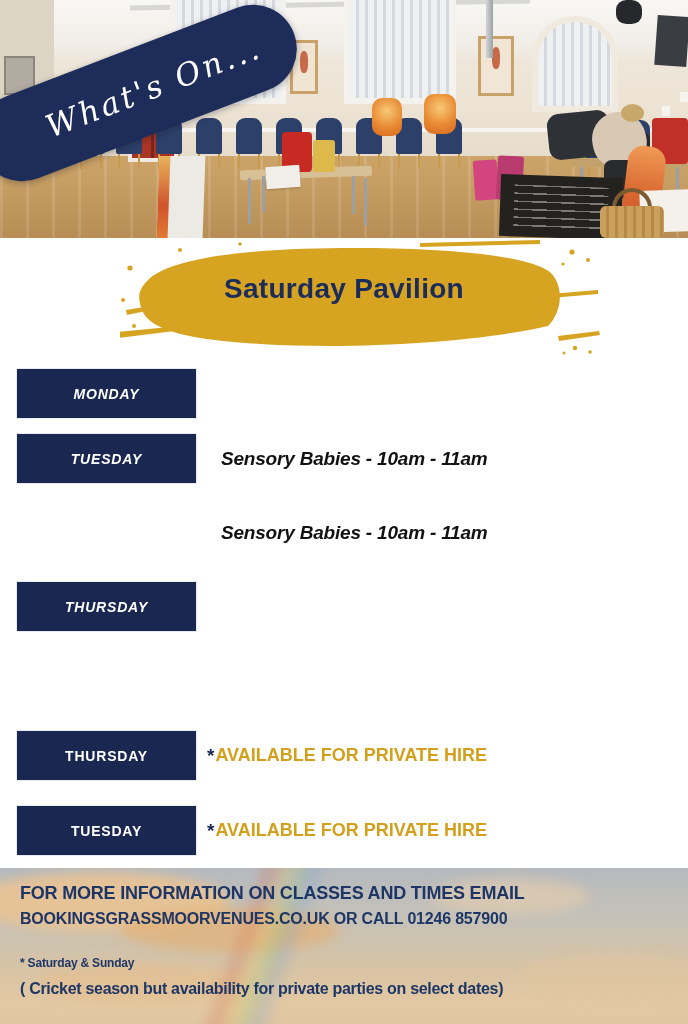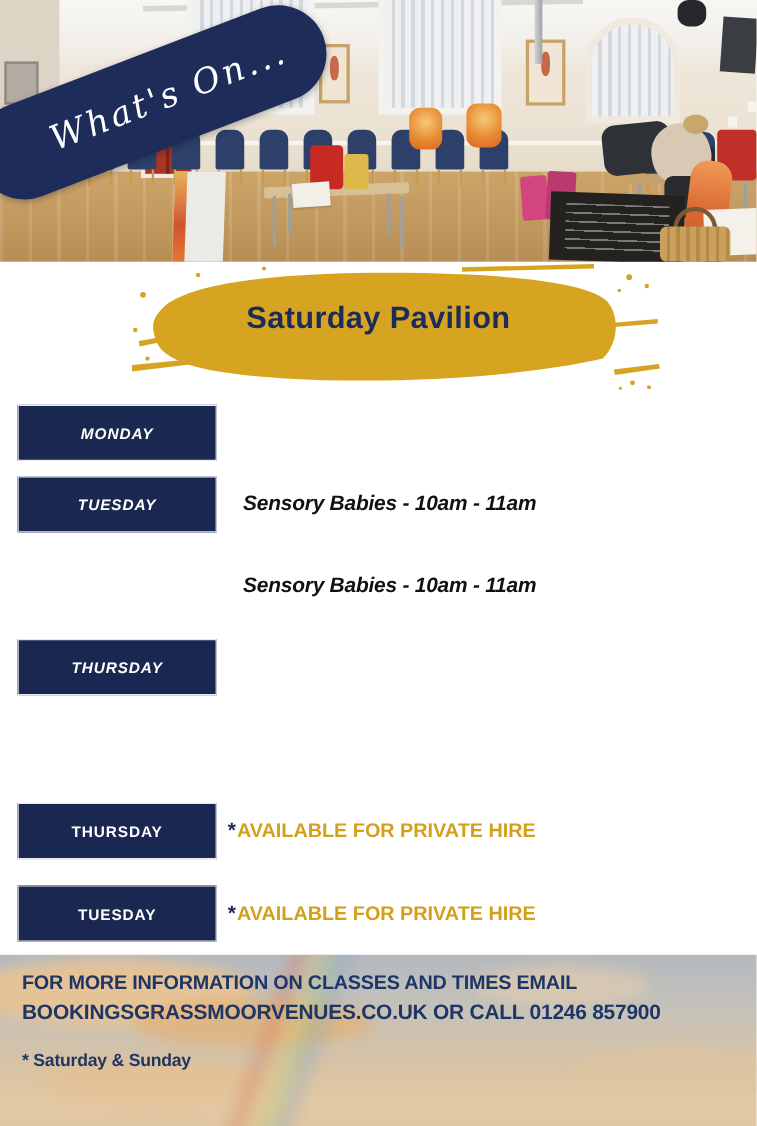"BOOKINGSGRASSMOORVENUES.CO.UK OR CALL" .fl2 { font-size: 19px -> 16px }
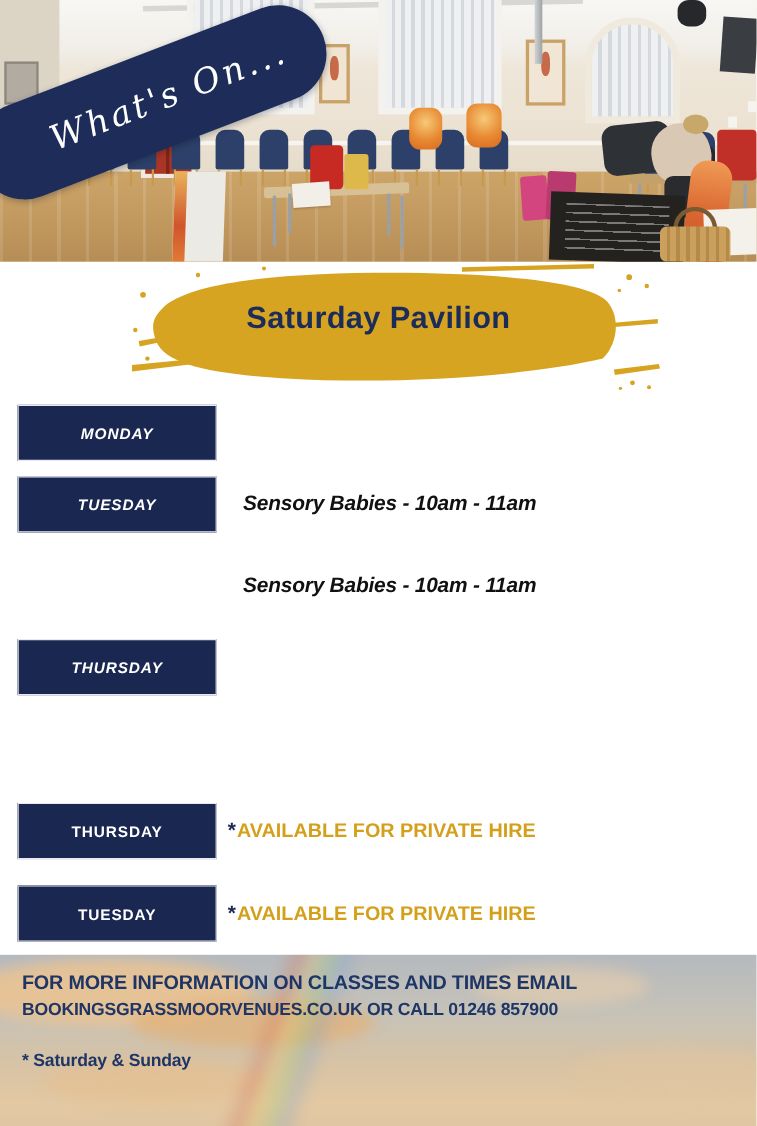"* Saturday & Sunday" .fn1 { font-size: 16px -> 12px }
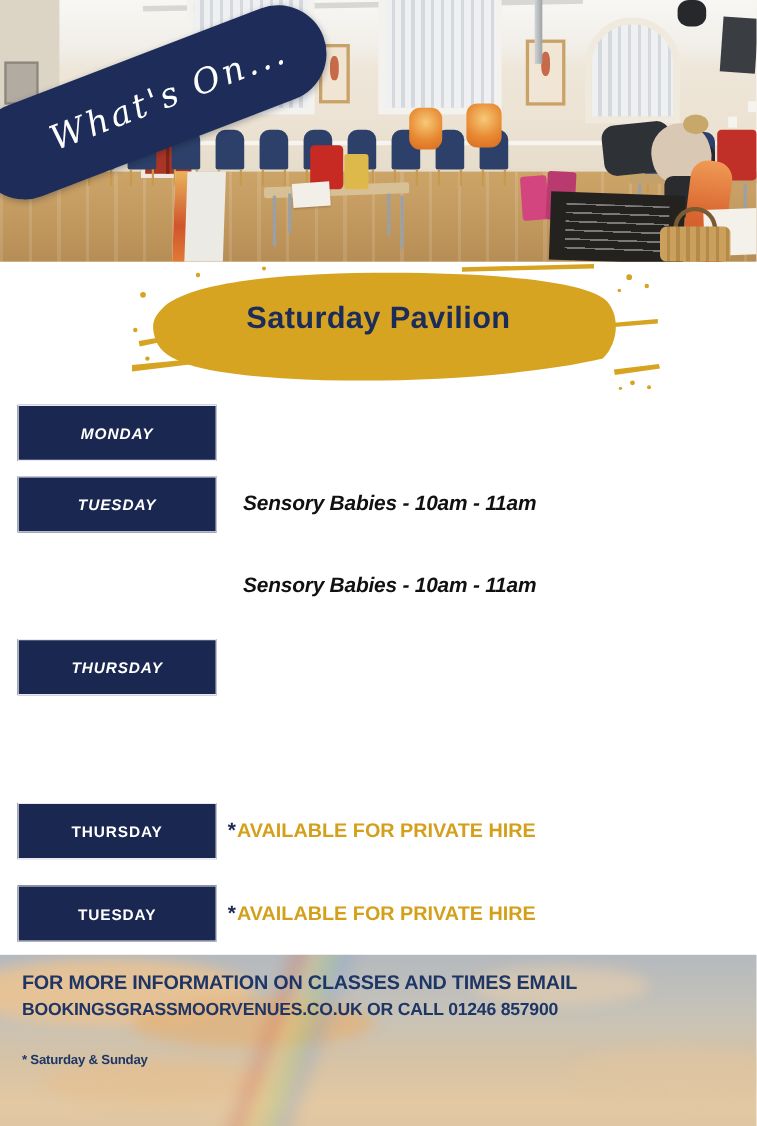"( Cricket season but availability" div.f-line { html: none -> <div>( Cricket season but availability for private parties on select dates)</div> }
